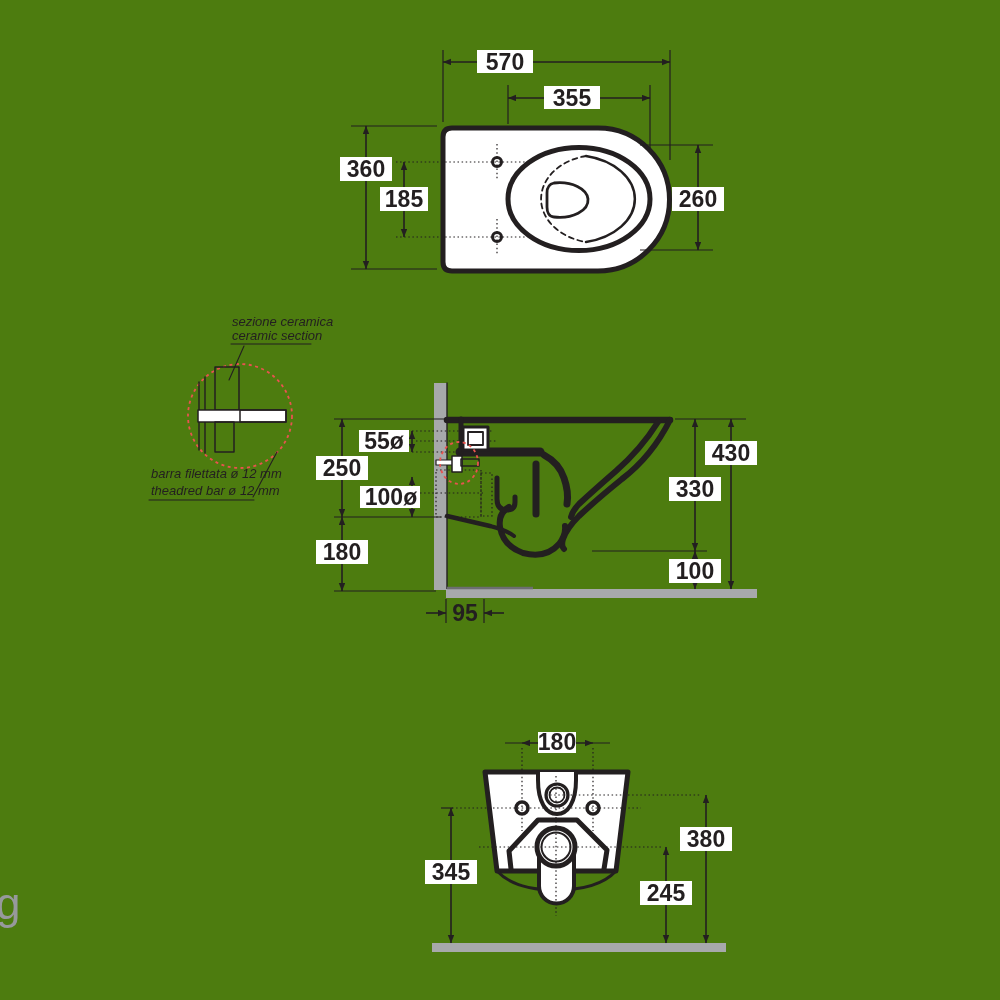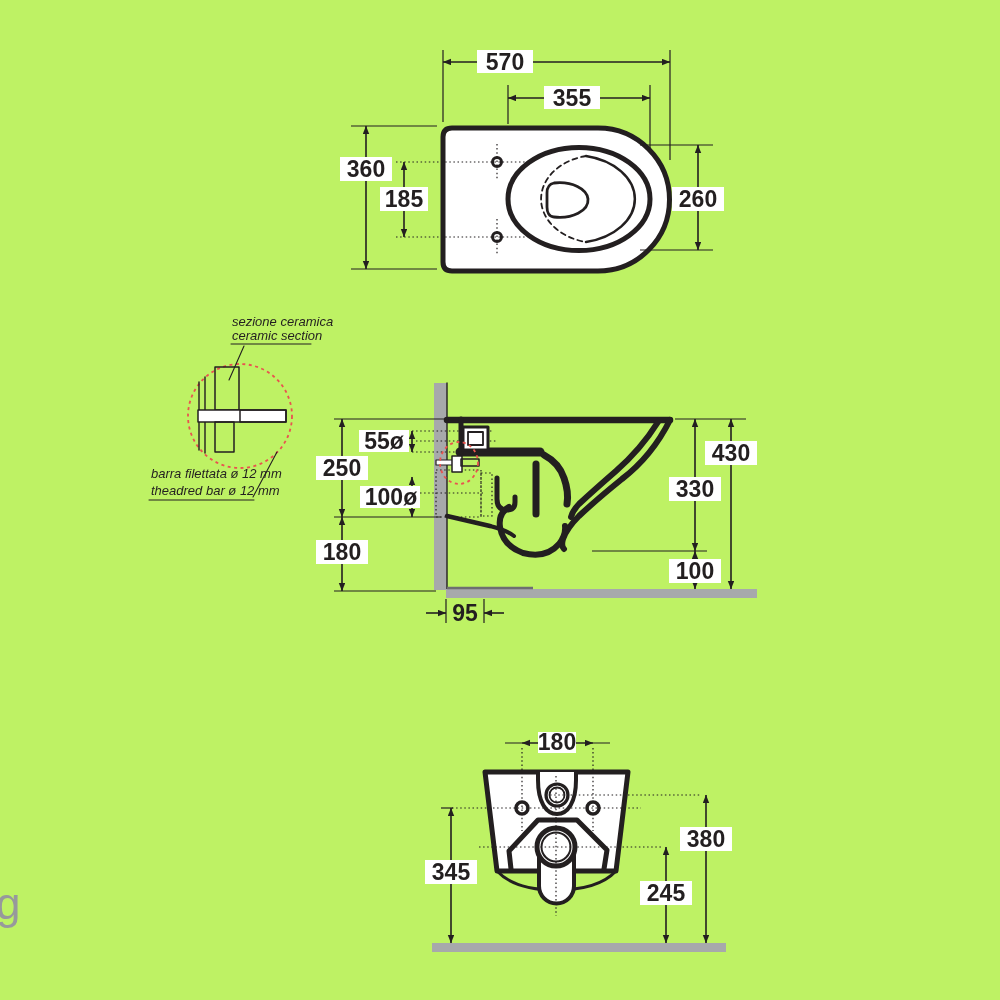"570" #stage { background: #bef264 -> #4d7c0f }
